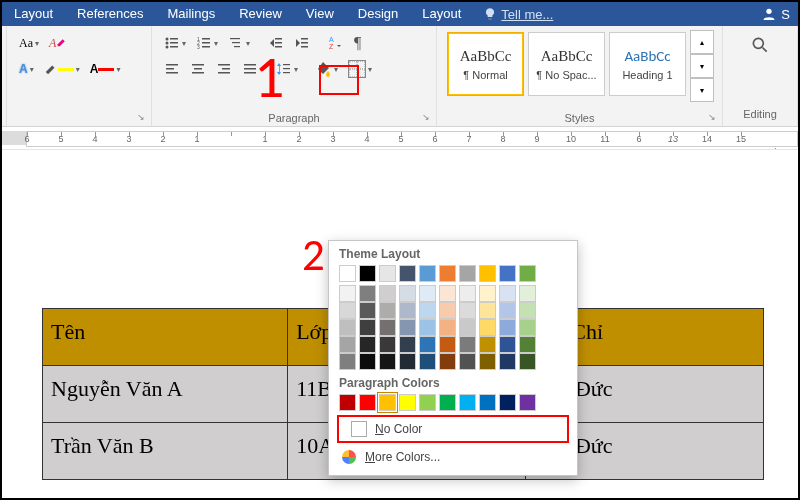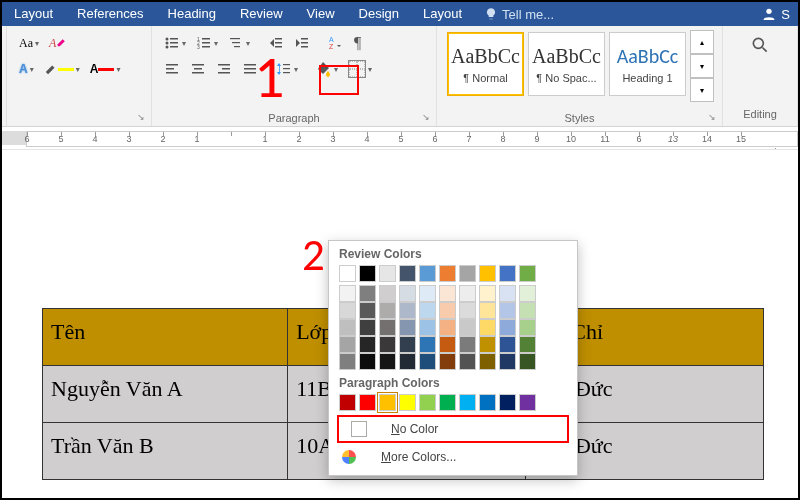"Heading" div.tab { text: Heading -> Mailings }
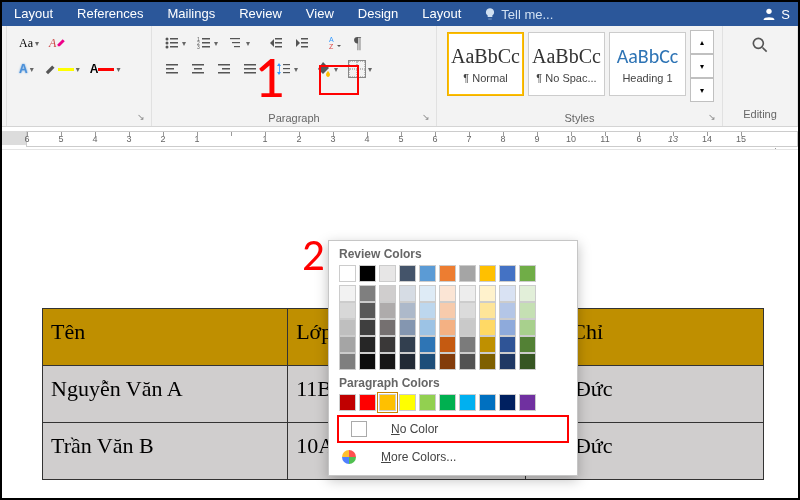"Tell me..." .tell-me { text-decoration: none -> underline }
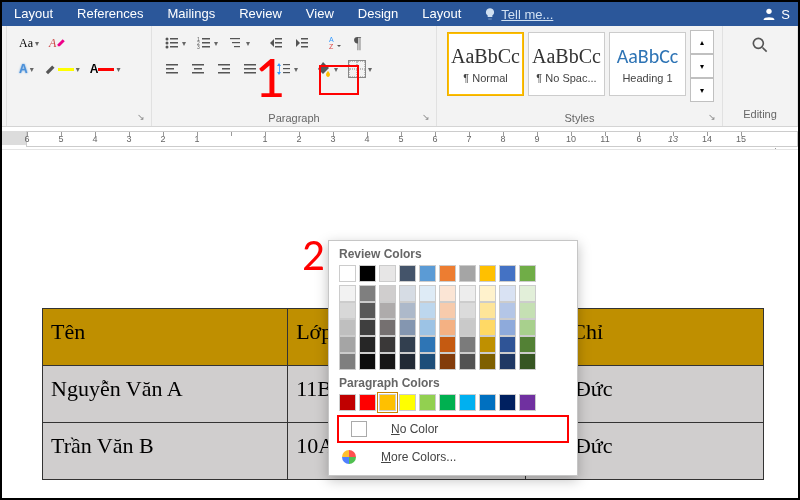"AaBbCc" .style-sample { font-size: 20px -> 15px }
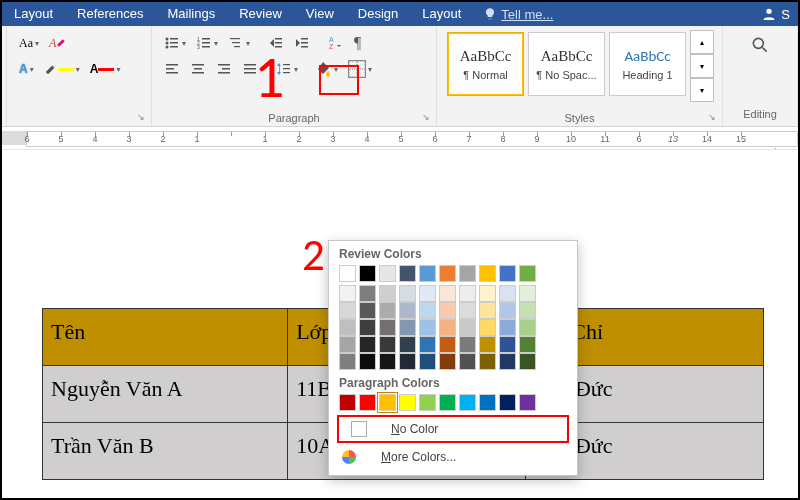"Review Colors" h4 { text: Review Colors -> Theme Layout }
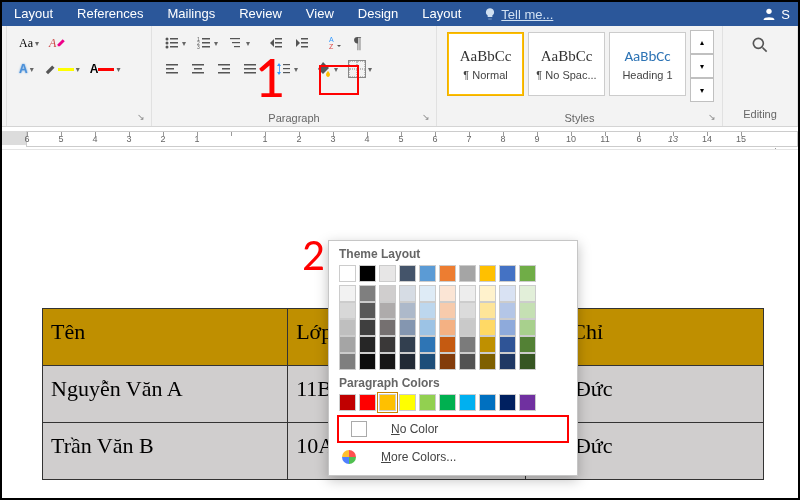"No Color" .popup-item { gap: 24px -> 8px }
